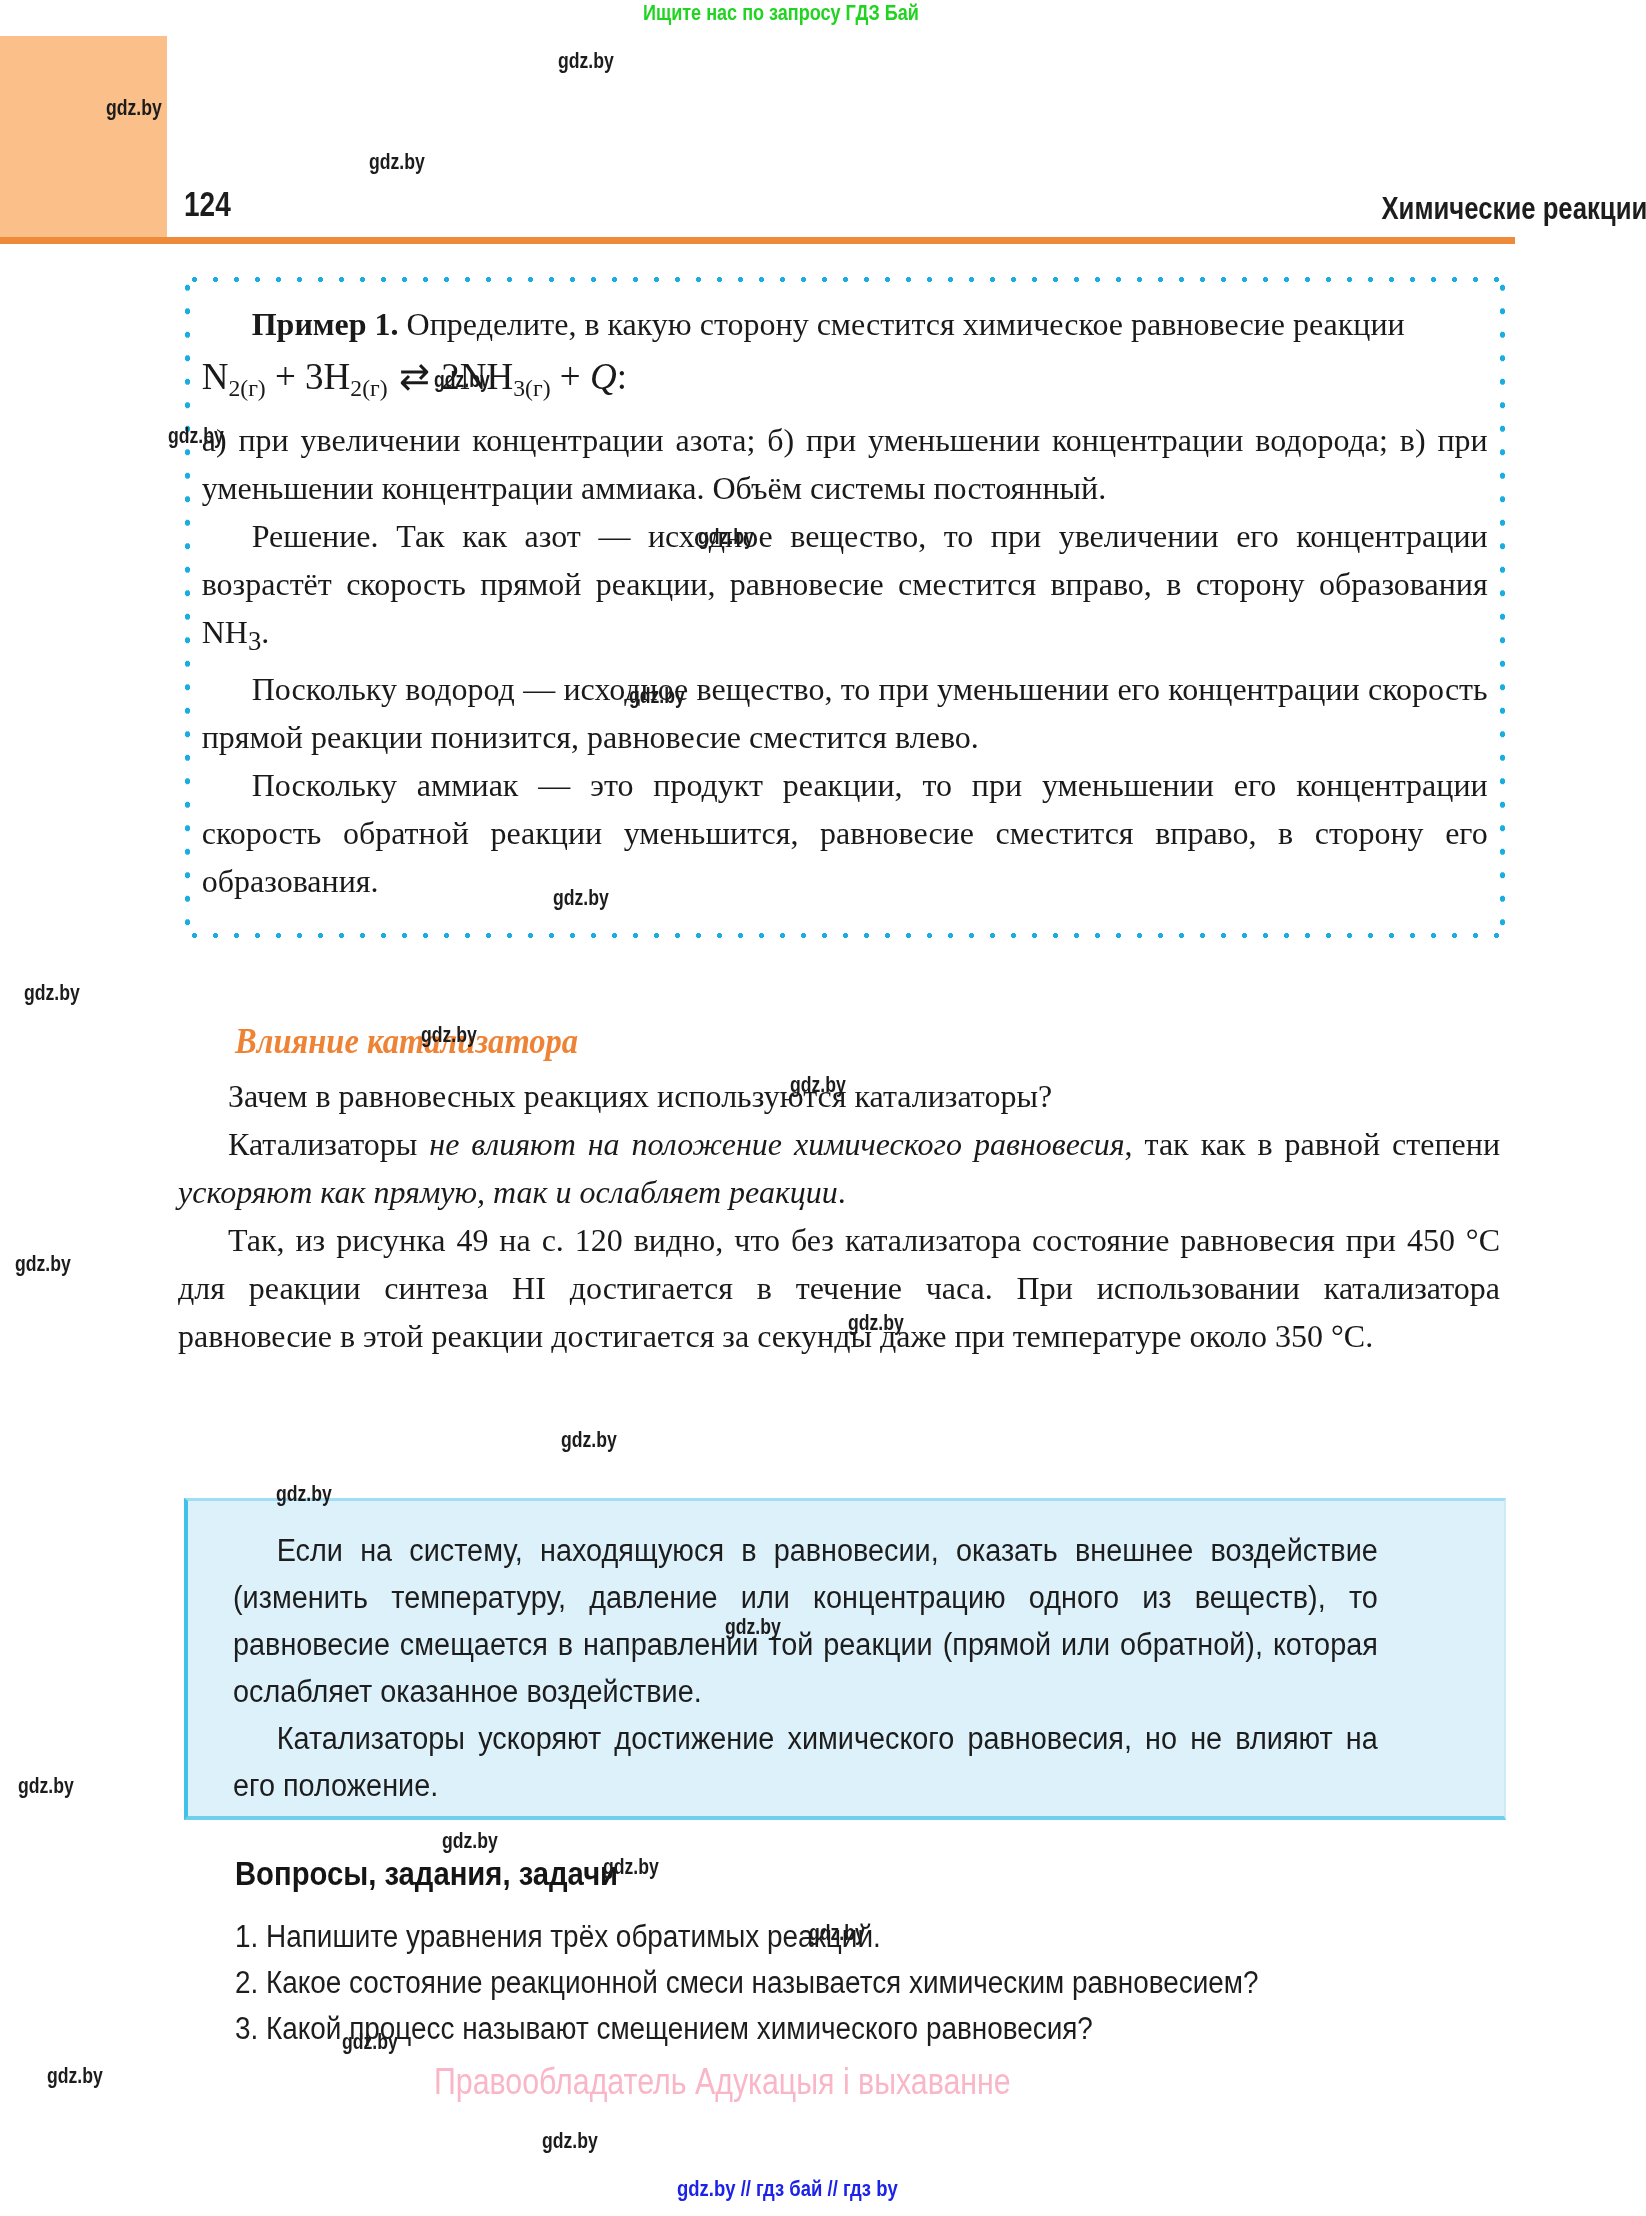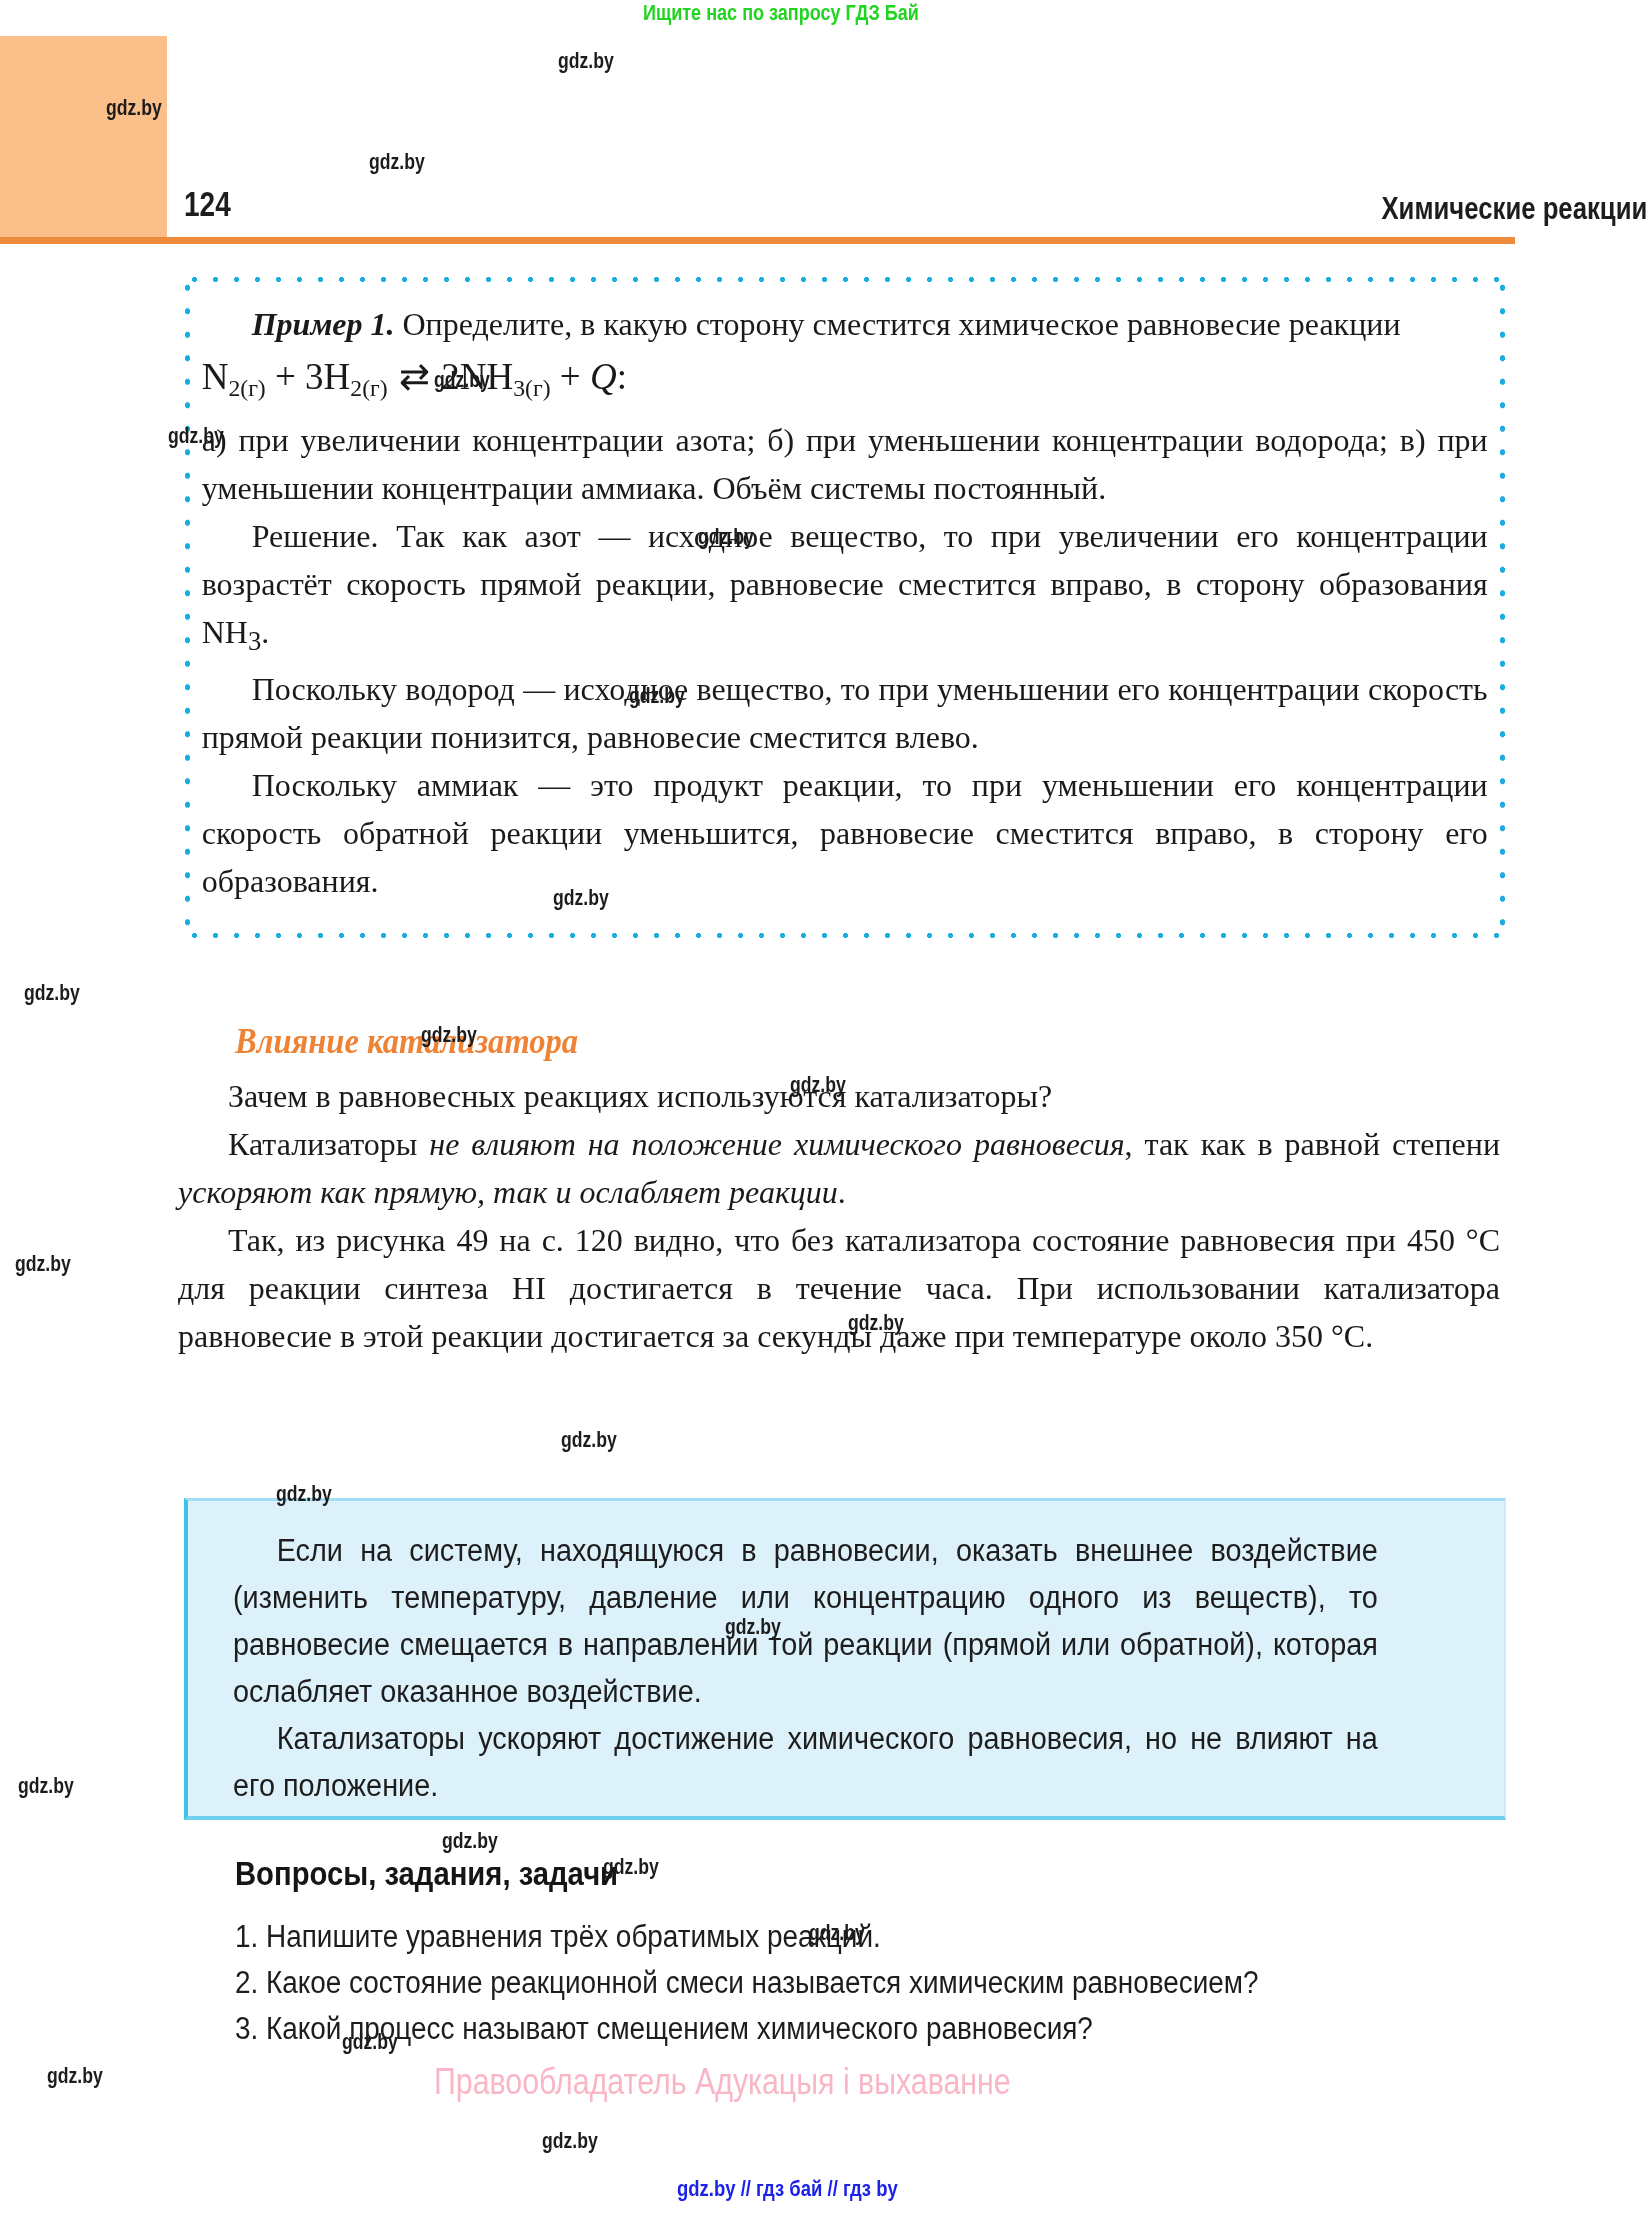"Пример 1." .lbl { font-style: italic -> none }
